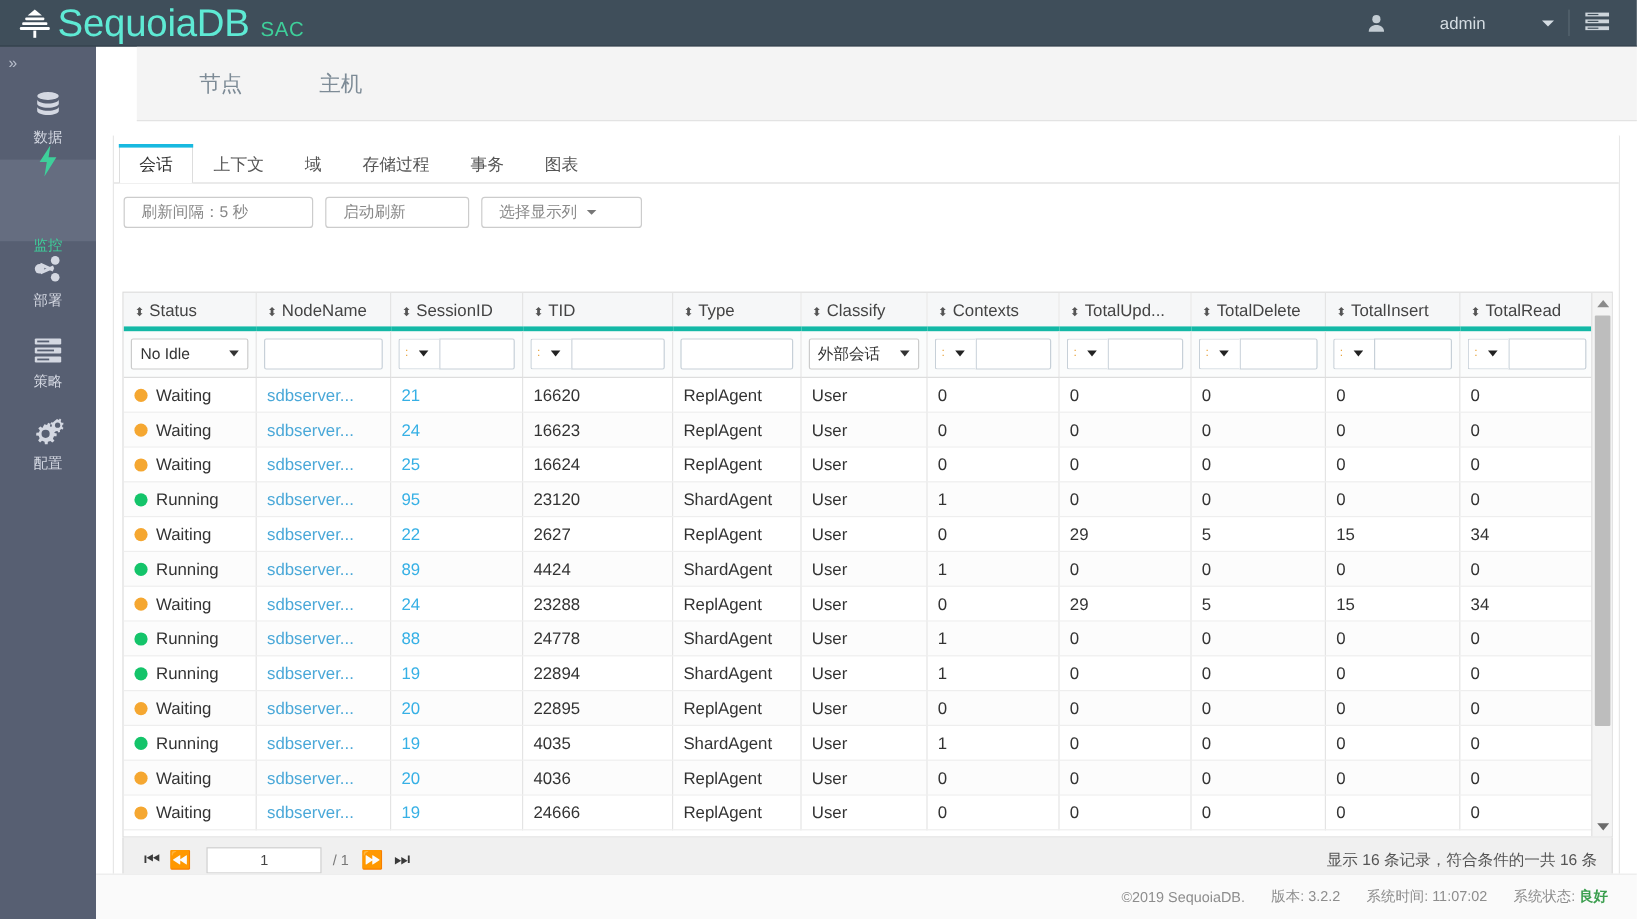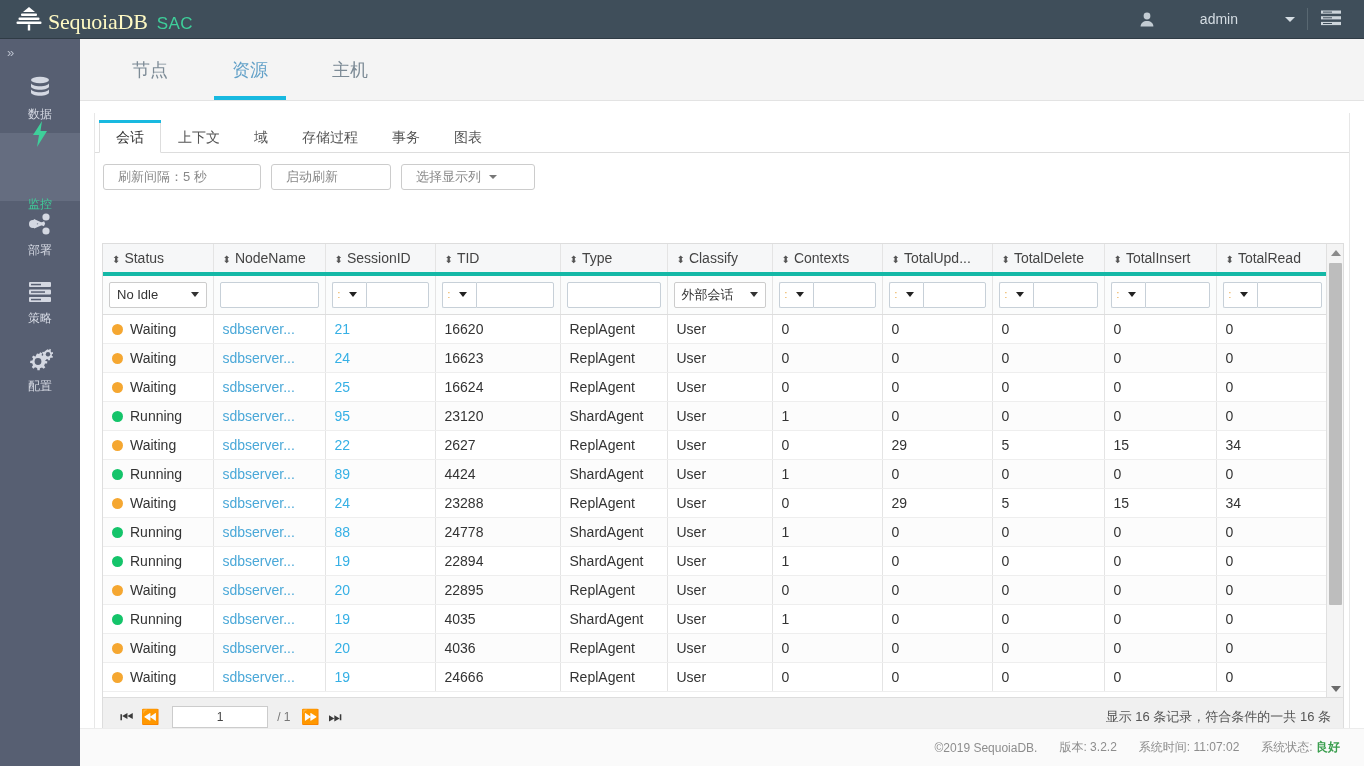"SequoiaDB" #brand .name { color: #fef9c3 -> #5eead4; font-family: Liberation Serif, serif -> none; font-size: 22px -> 32px }
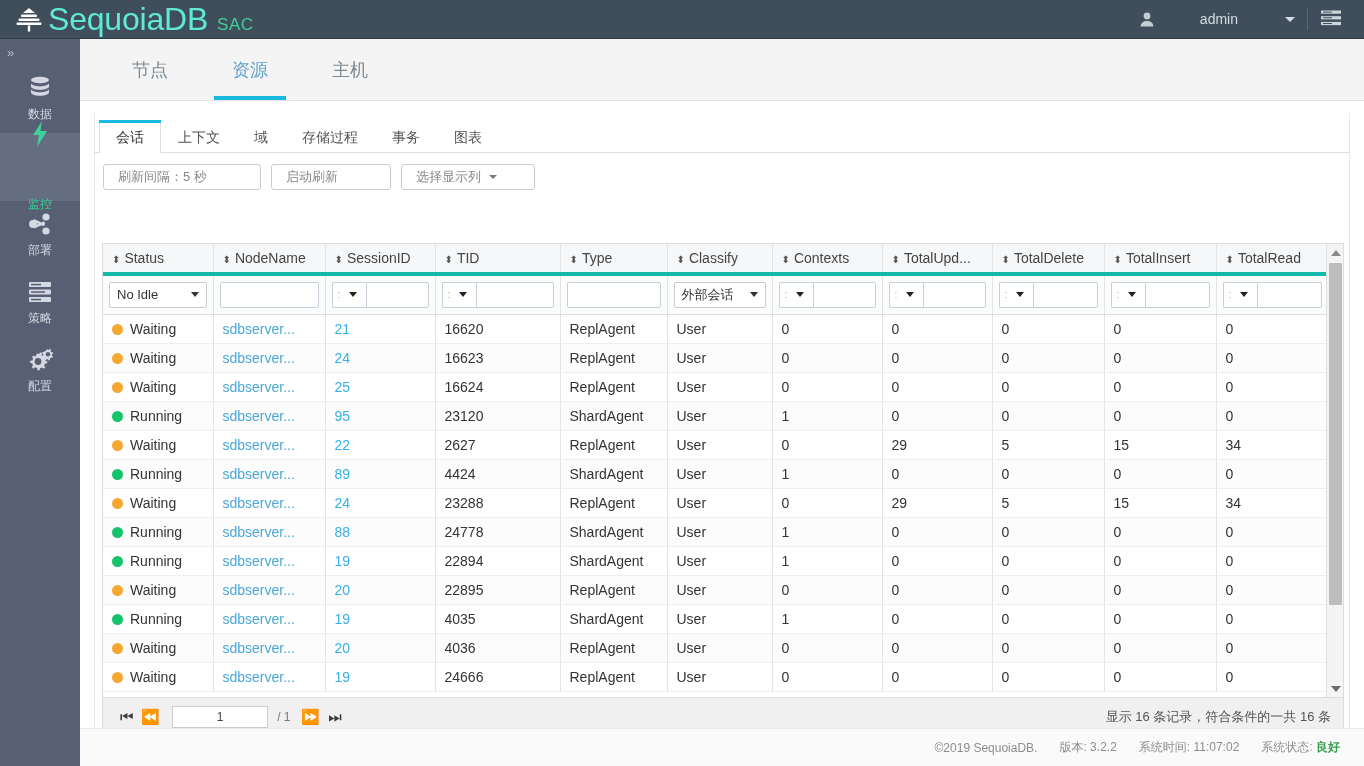"节点" #page { padding-left: none -> 34px }
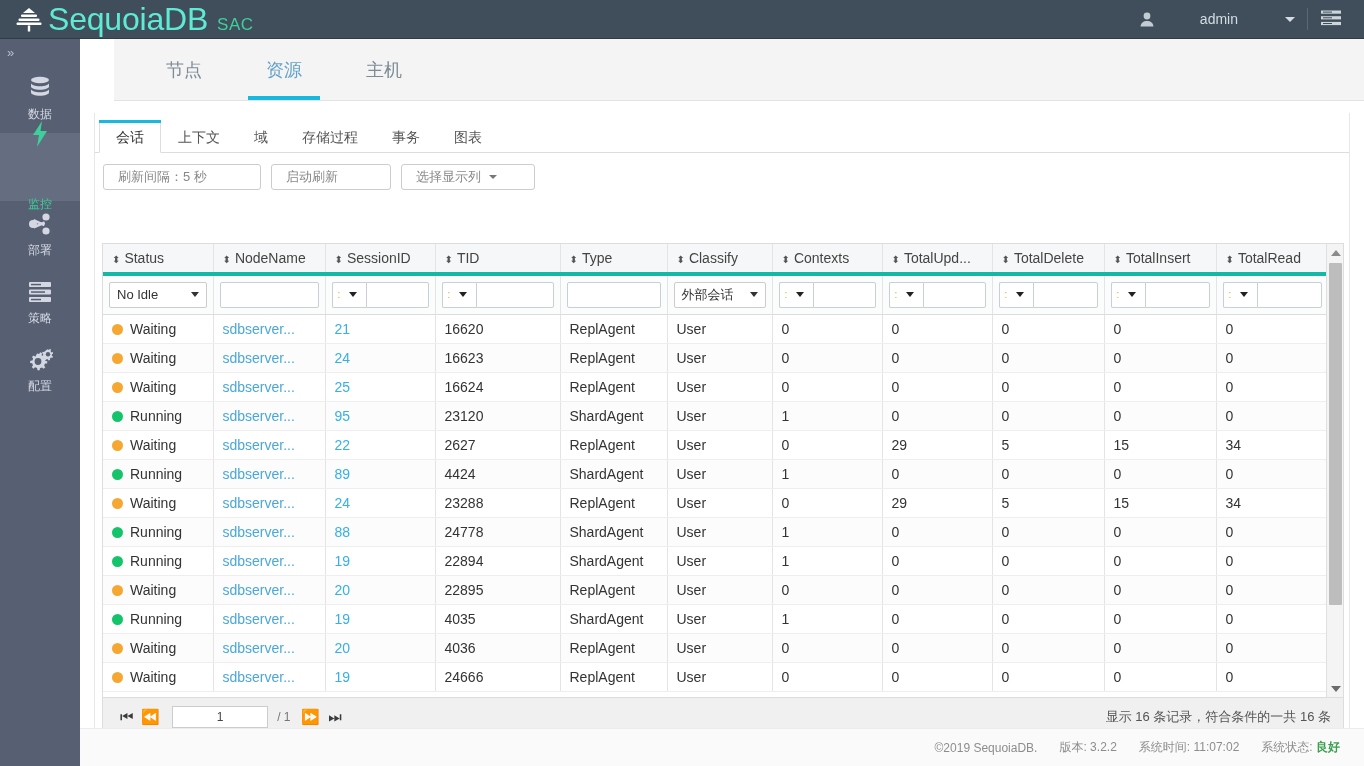"资源" div.mtab { html: <div> <span>资源</span> </div> -> none }
